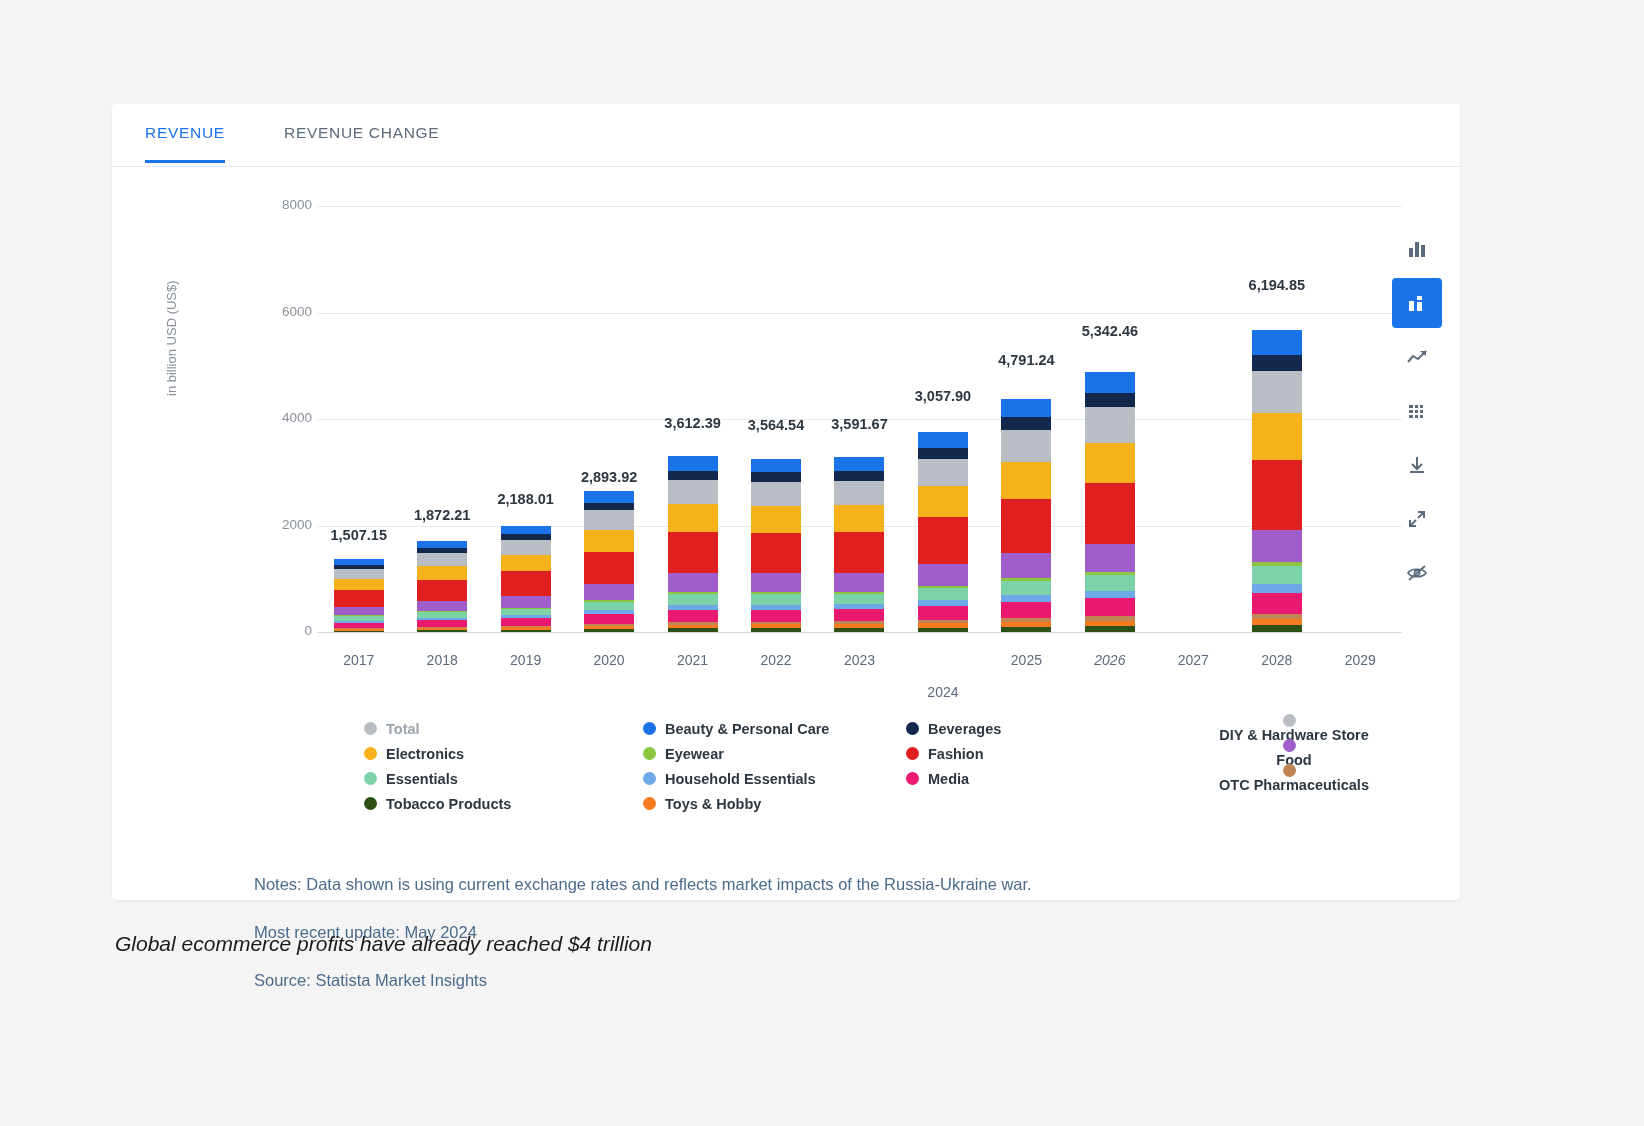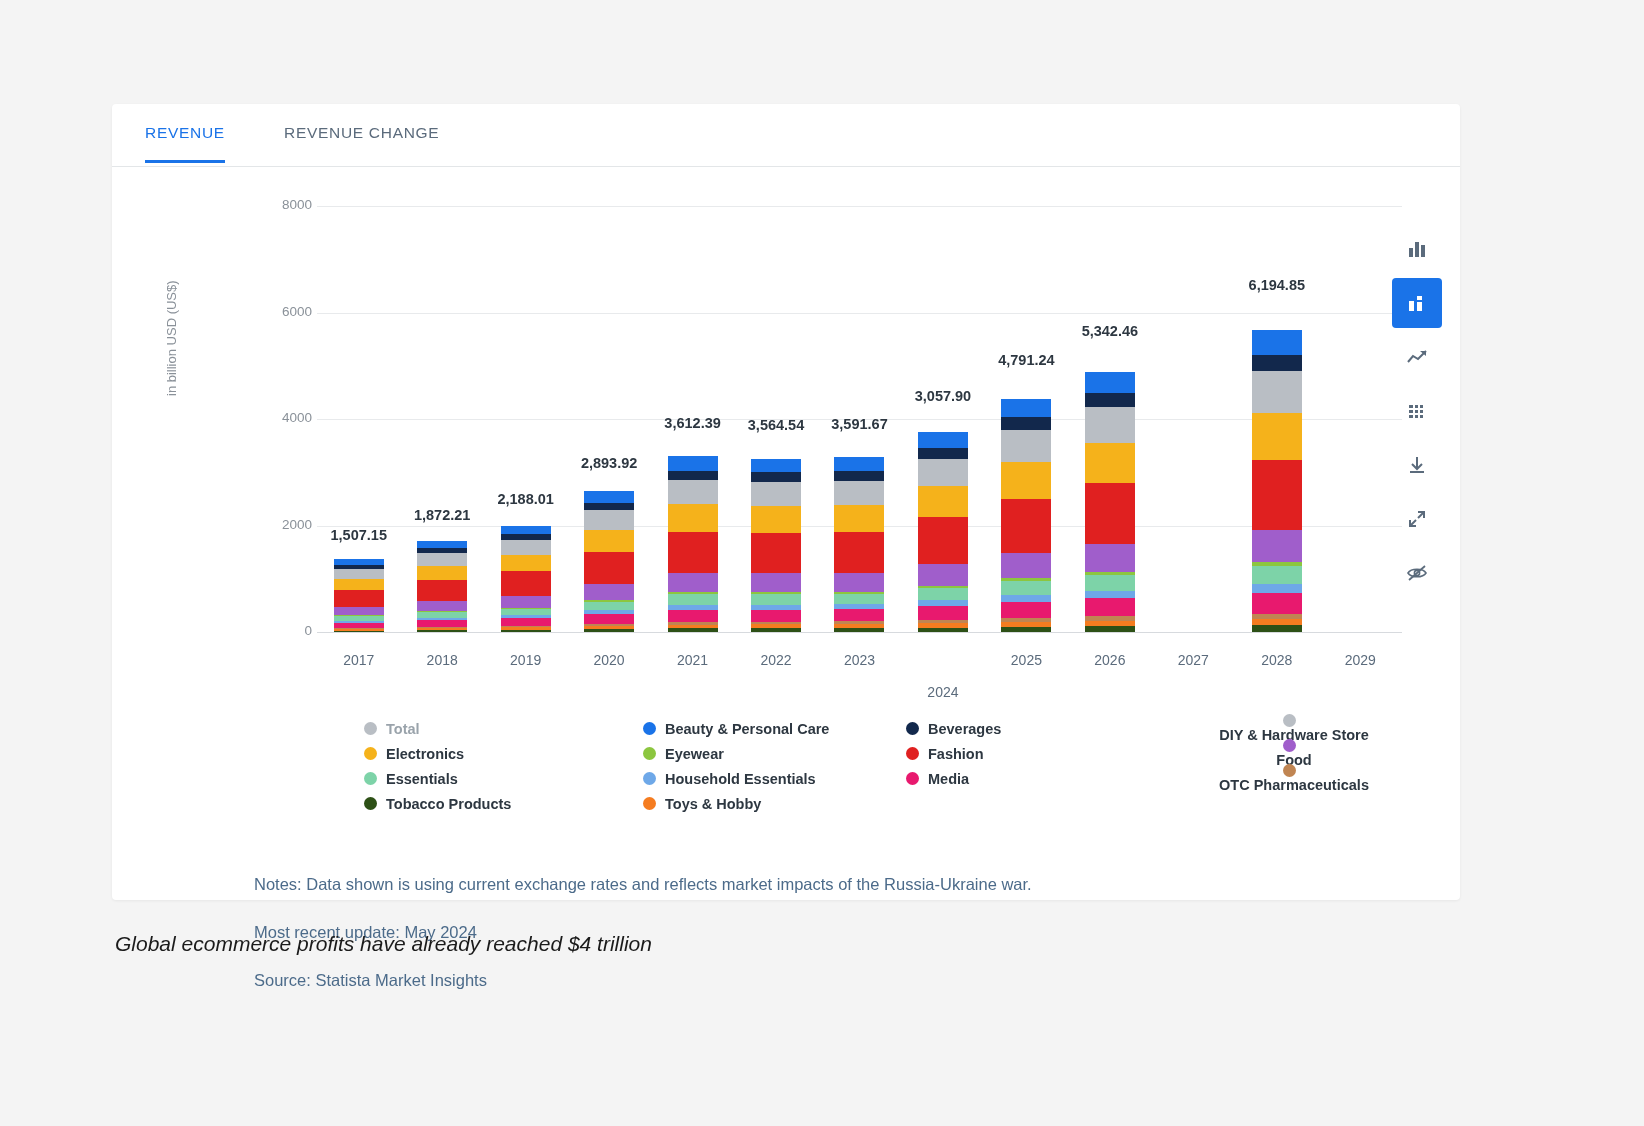"2,893.92" div.bartotal { bottom: 235px -> 221px }
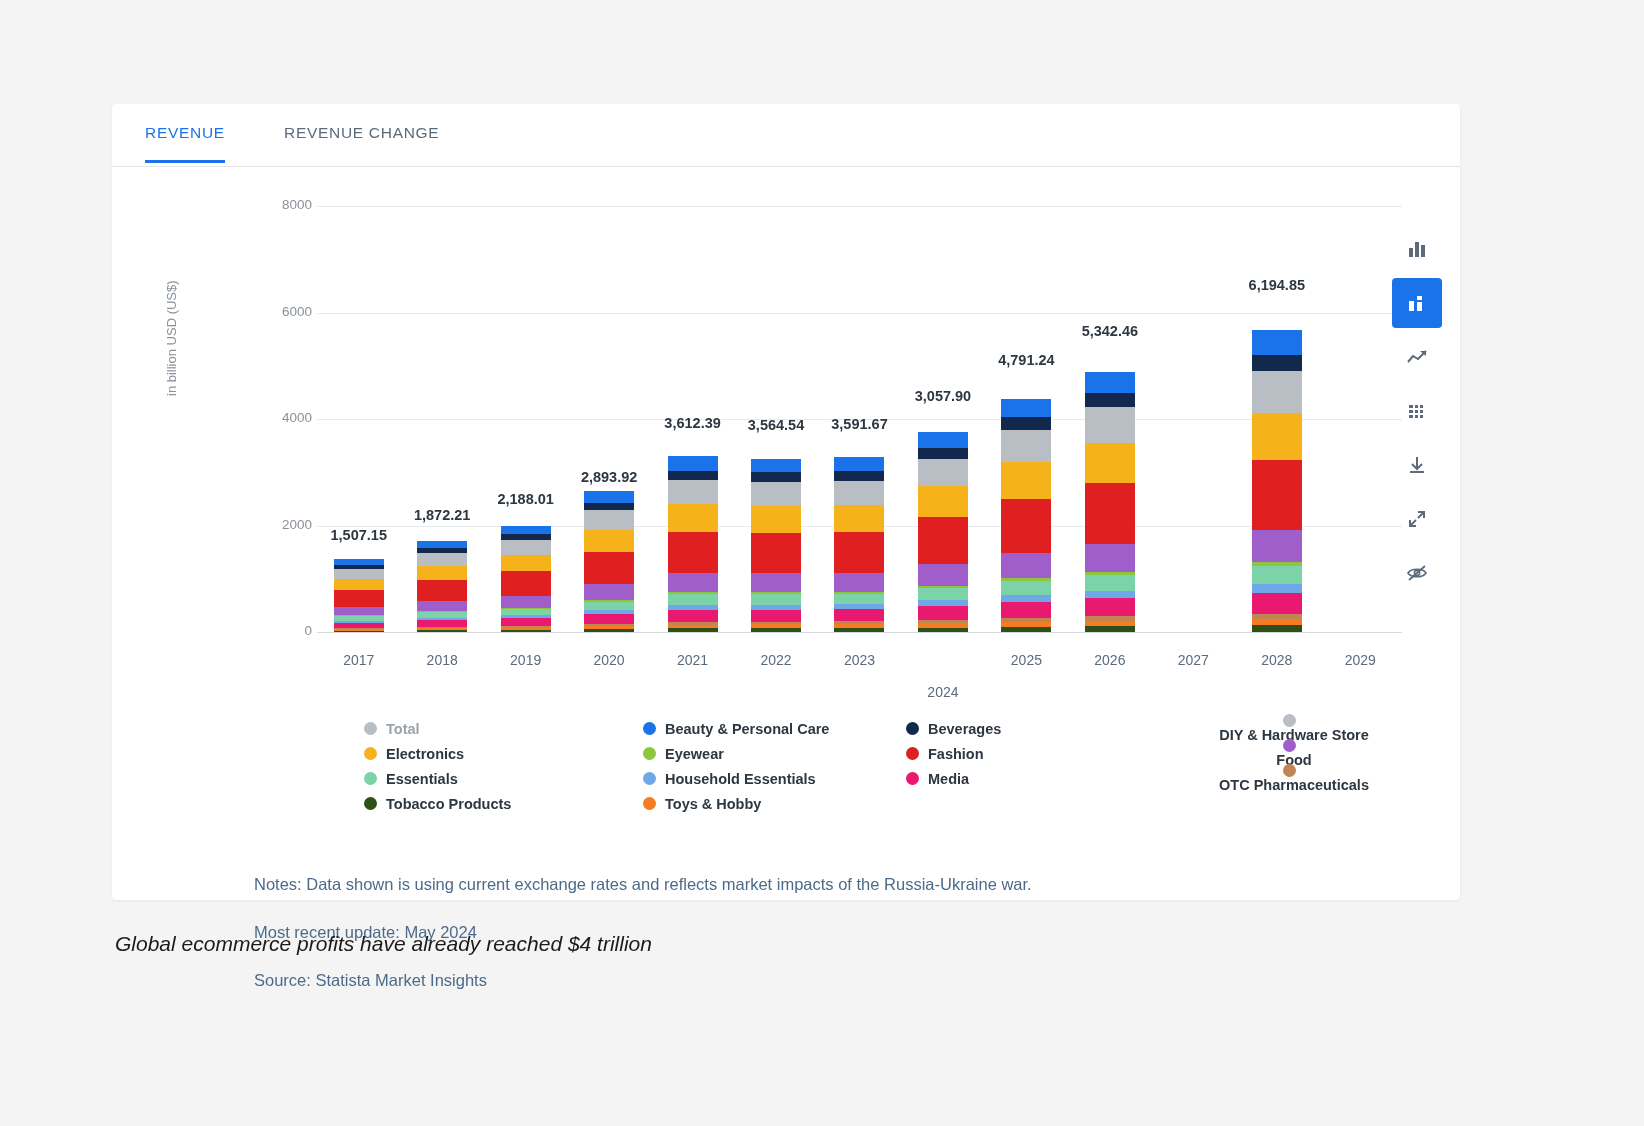"2026" div.xtick { font-style: none -> italic }
